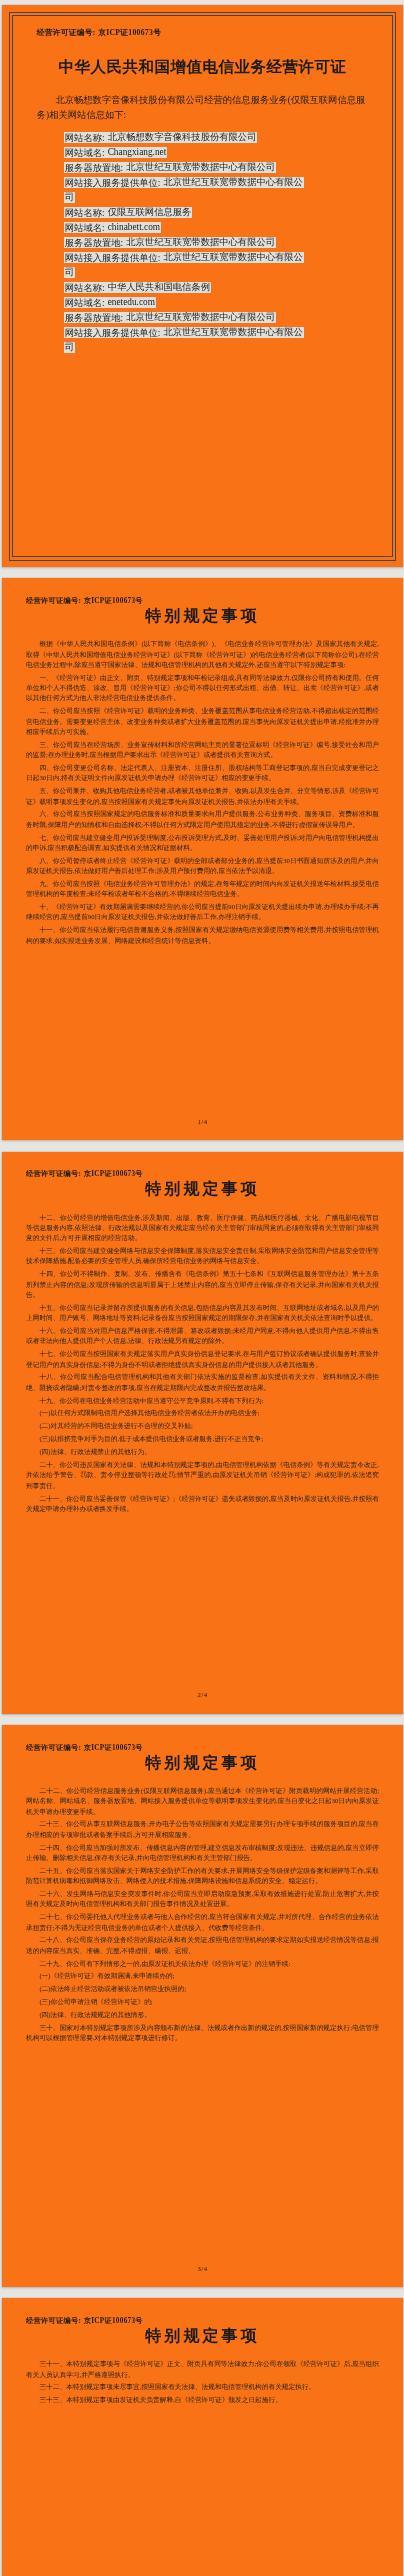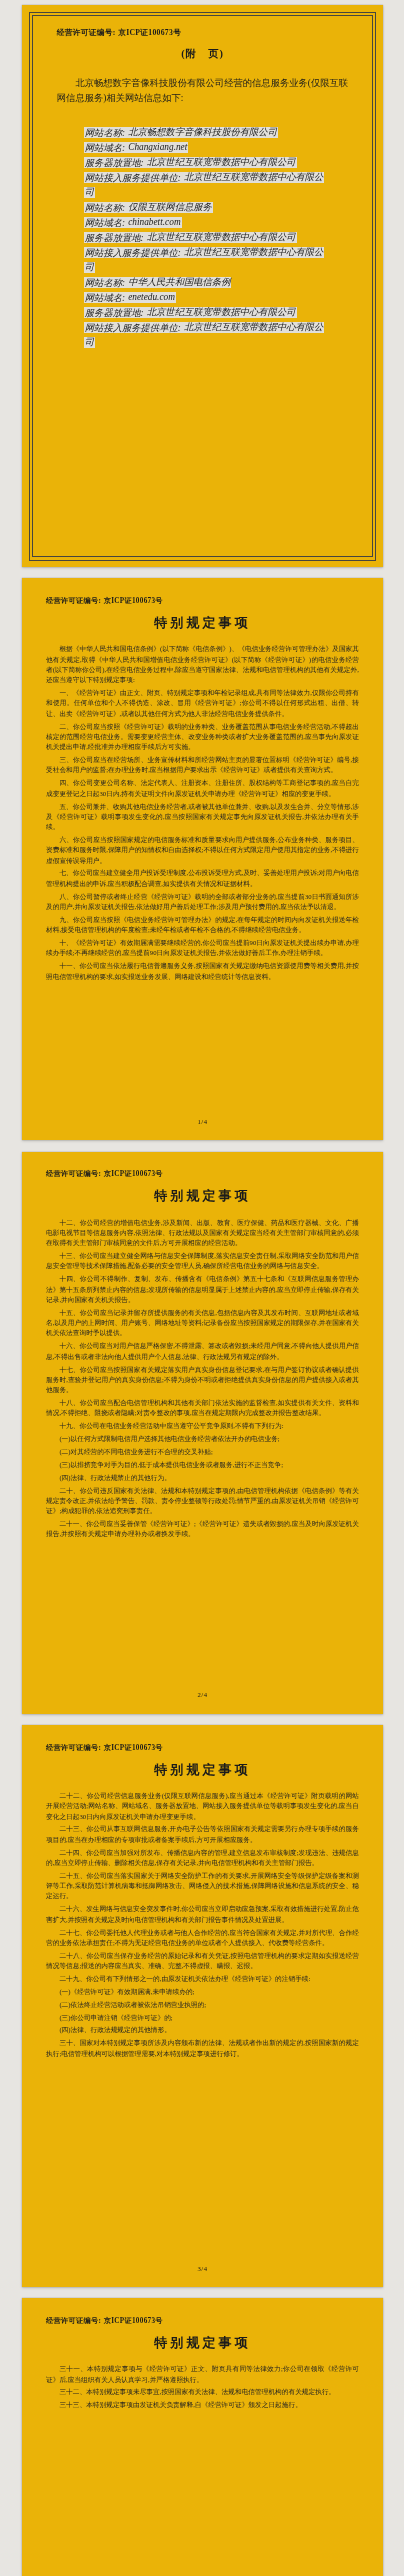"经营许可证编号: 京ICP证100673号" .page { background: #eab308 -> #f97316; width: 361px -> 401px }
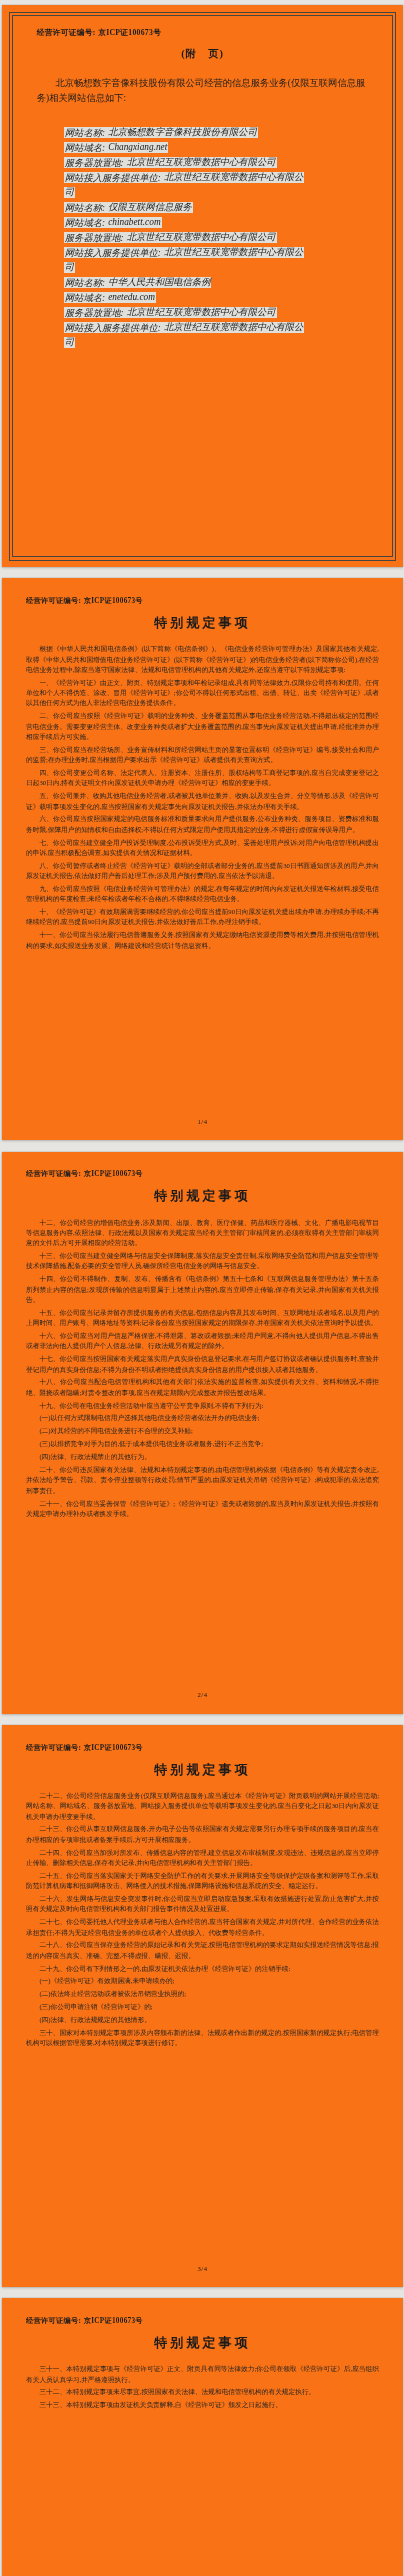"中华人民共和国增值电信业务经营许可证" h1.cert-title { html: none -> <h1>中华人民共和国增值电信业务经营许可证</h1> }
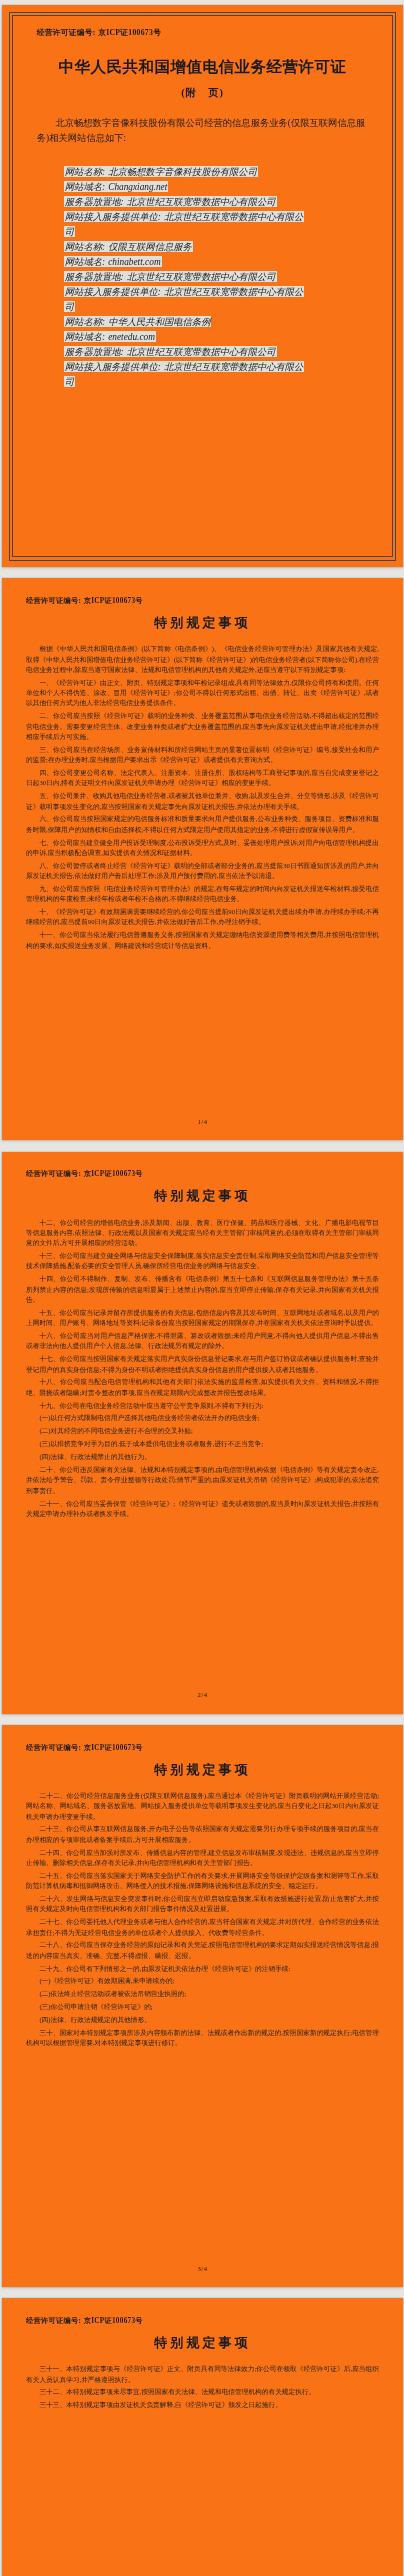"(附 页)" div.cert-subtitle { html: <div>(附 页)</div> -> none }
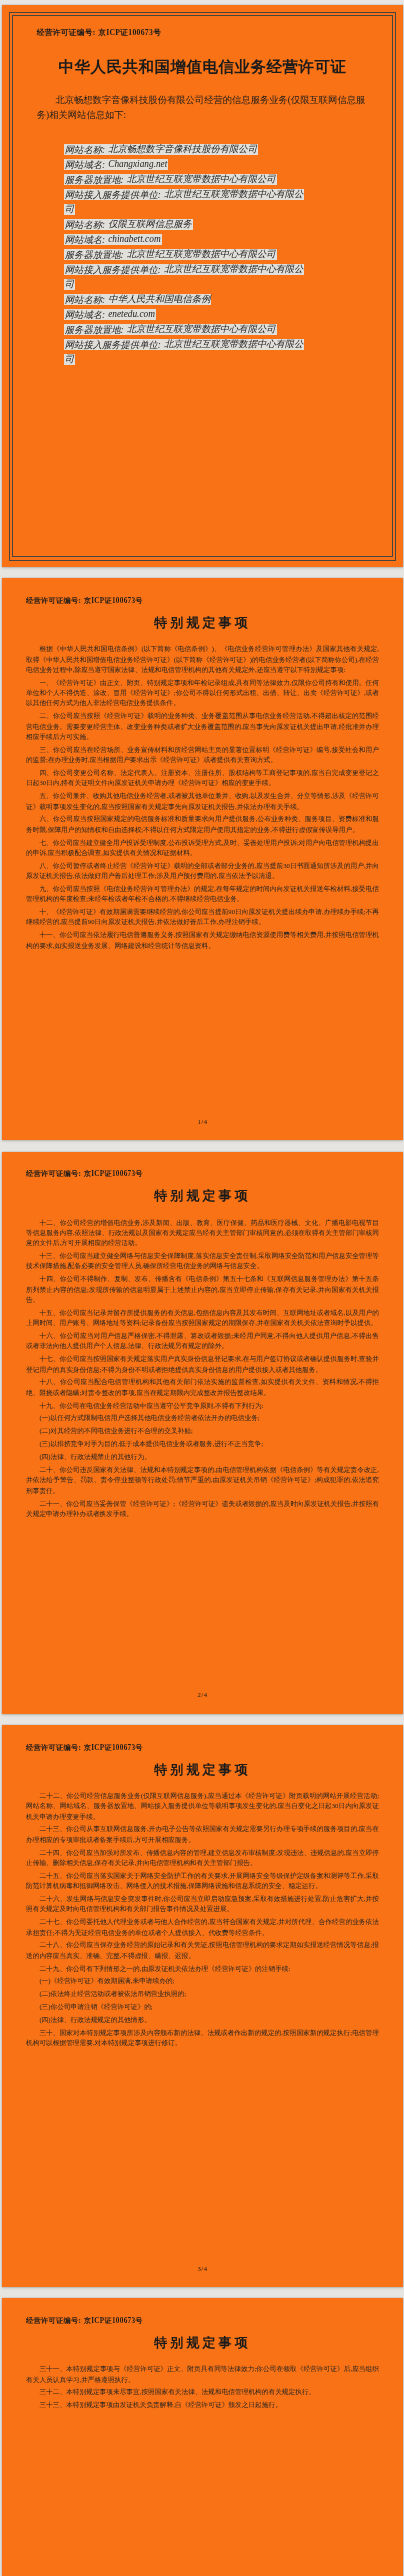"网站名称: 北京畅想数字音像科技股份有限公司" .entries { font-style: italic -> none; margin: 19px 0 0 27px -> 7px 0 0 27px }
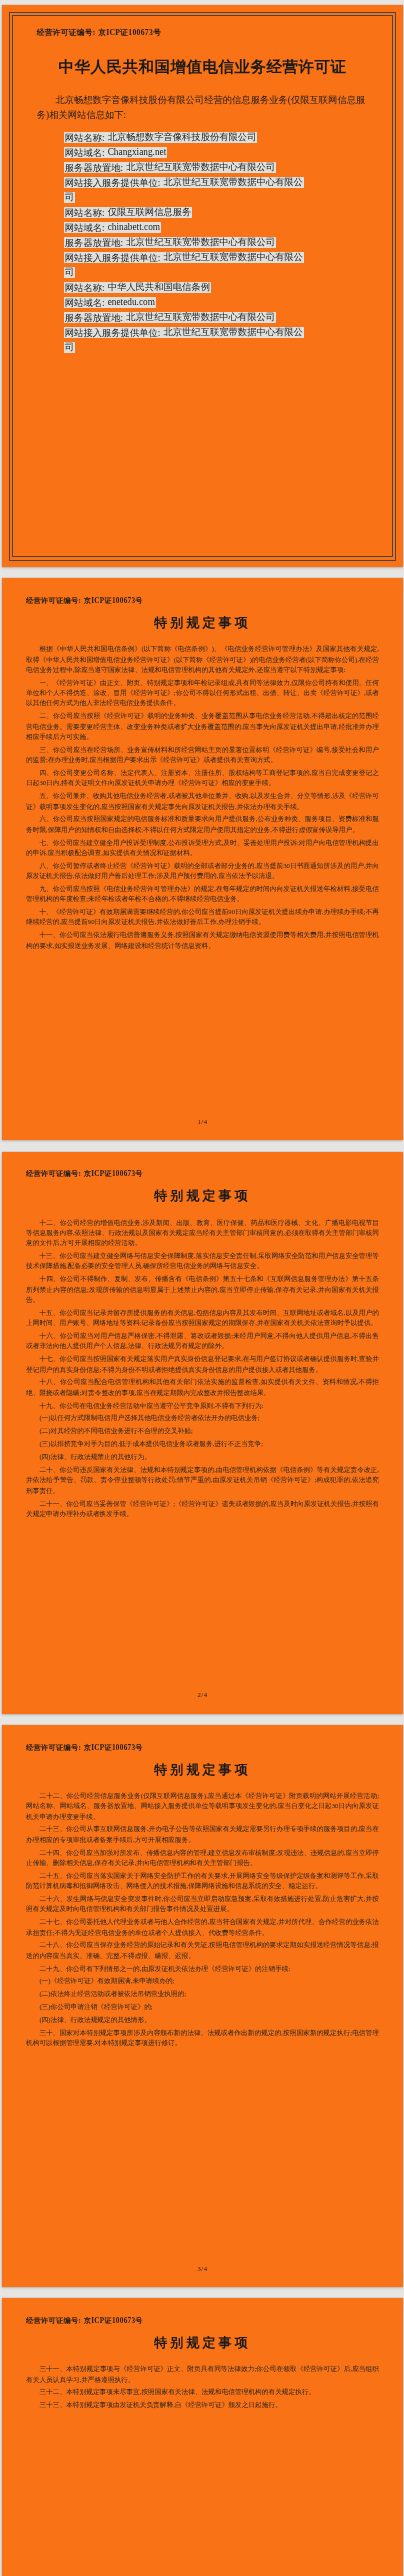"特别规定事项" .prov-title { font-size: 13px -> 16px; margin: 8px 0 0 -> 0 0 0 }
